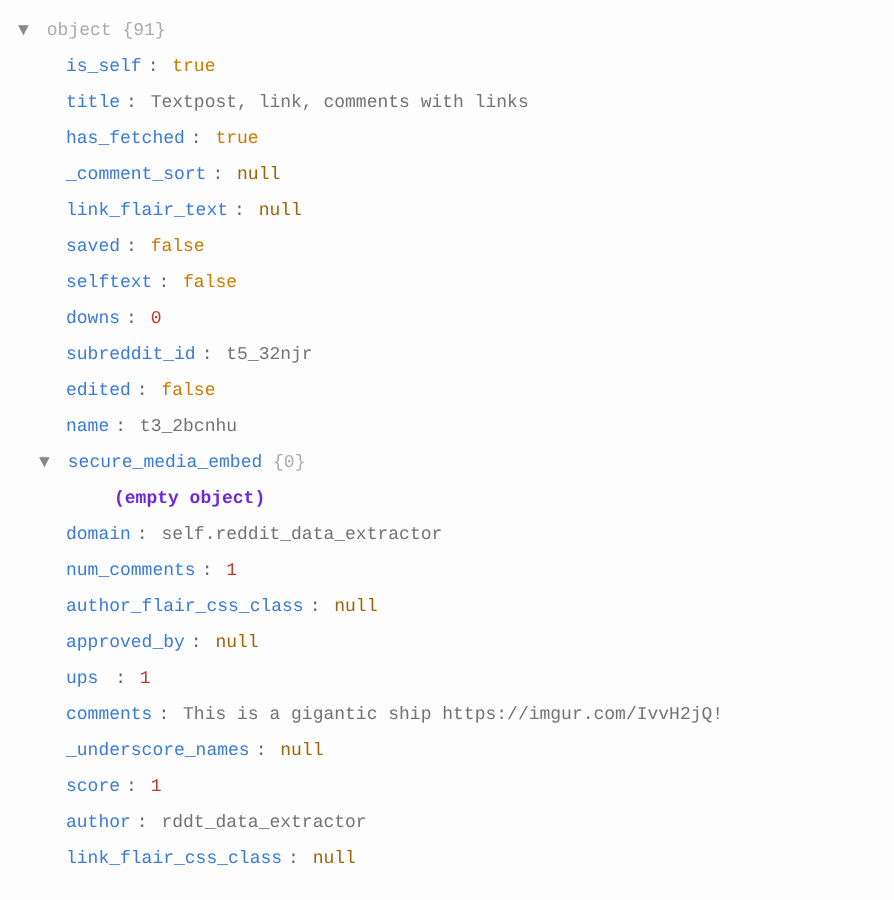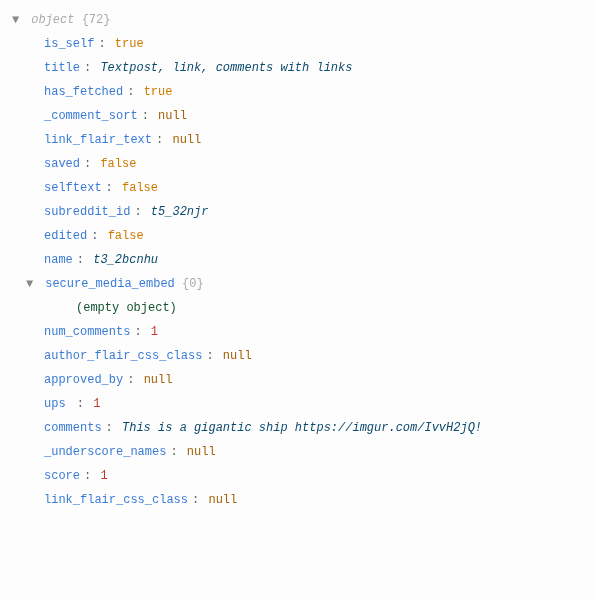"object" .type-label { font-style: italic -> none }
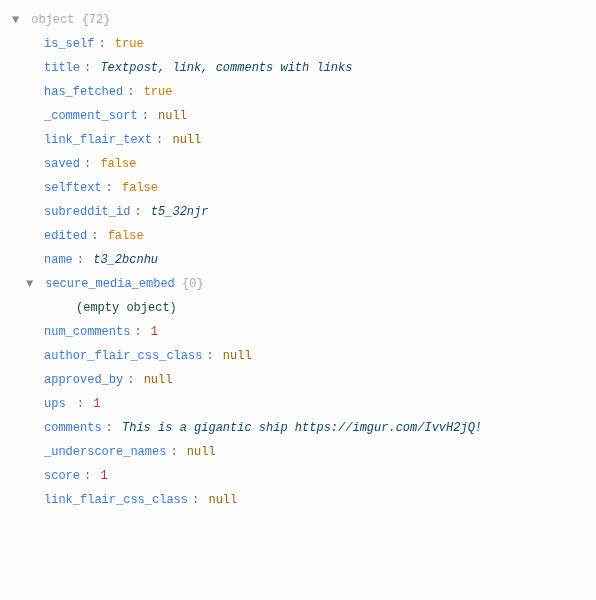"{72}" span.count { text: 72 -> 91 }
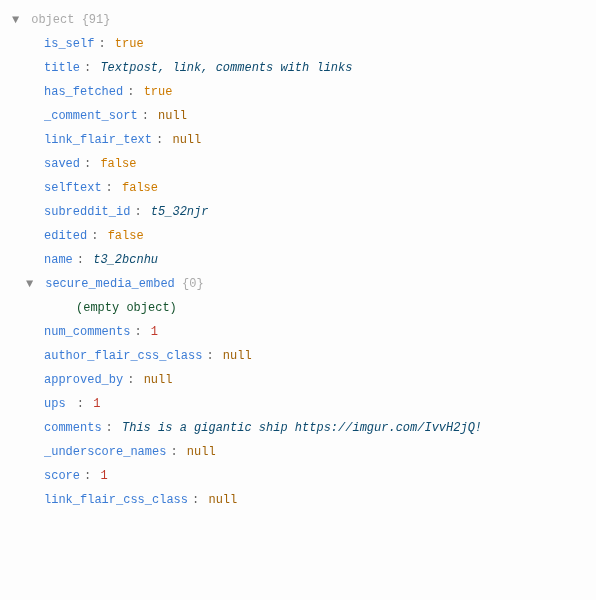"Textpost, link, comments with links" .val-string { color: #0c4a6e -> #737373; font-style: italic -> none }
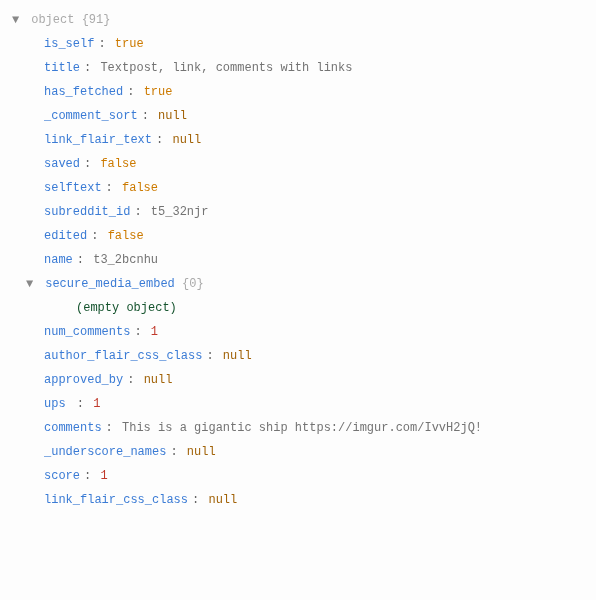"downs : 0" div.row { html: none -> <div><span>downs</span><span></span><span>:</span> <span>0</span></div> }
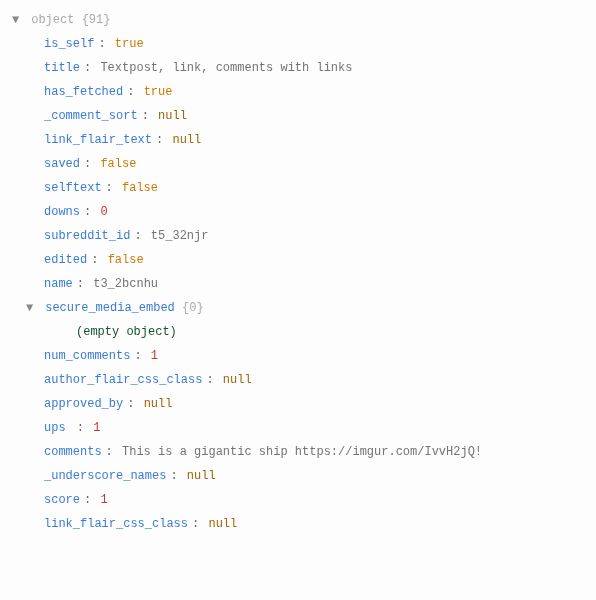"(empty object)" .empty { color: #14532d -> #6d28d9; font-weight: none -> bold }
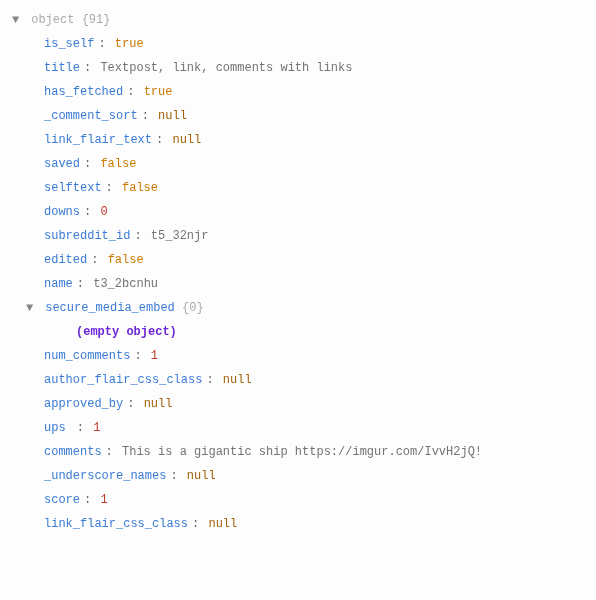"domain : self.reddit_data_extractor" div.row { html: none -> <div><span>domain</span><span></span><span>:</span> <span>self.reddit_data_extractor</span></div> }
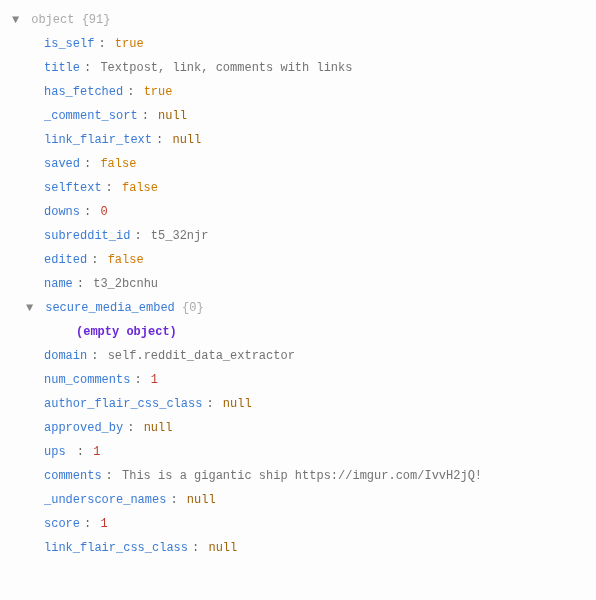"author : rddt_data_extractor" div.row { html: none -> <div><span>author</span><span></span><span>:</span> <span>rddt_data_extractor</span></div> }
